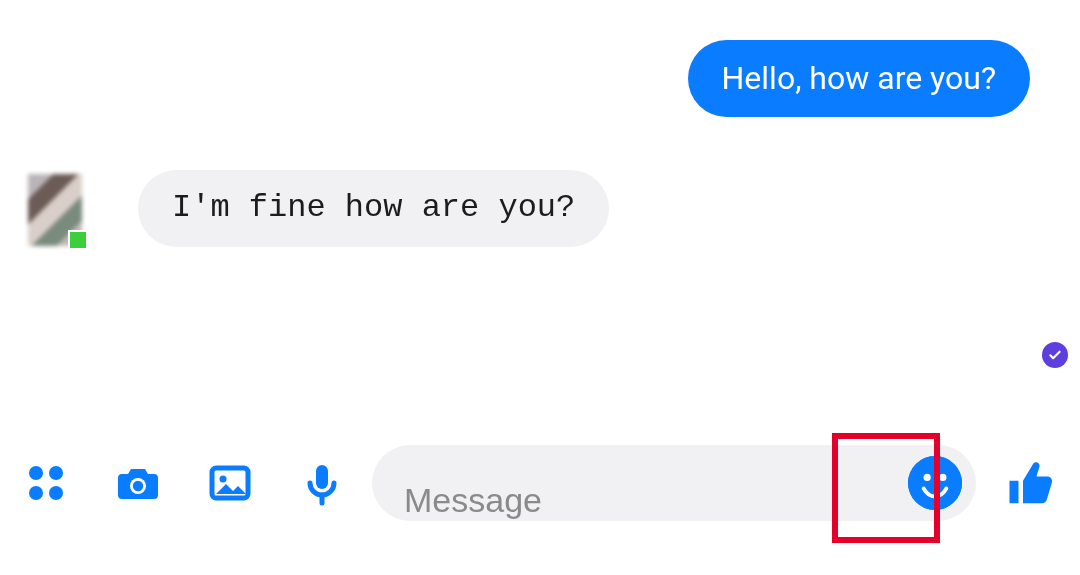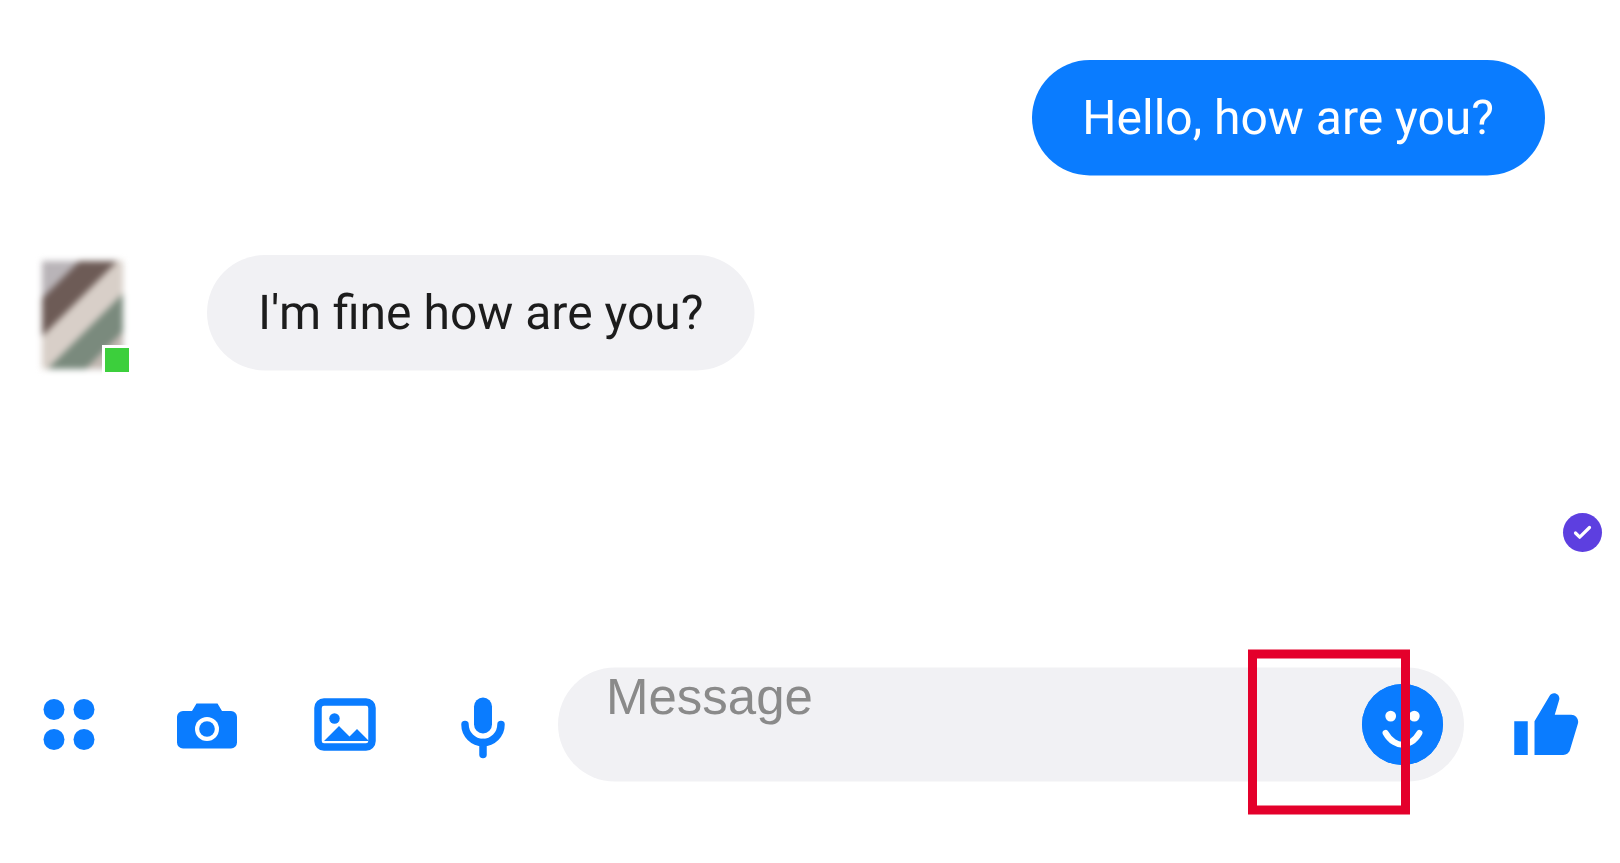"I'm fine how are you?" .received { font-family: none -> Liberation Mono, monospace }
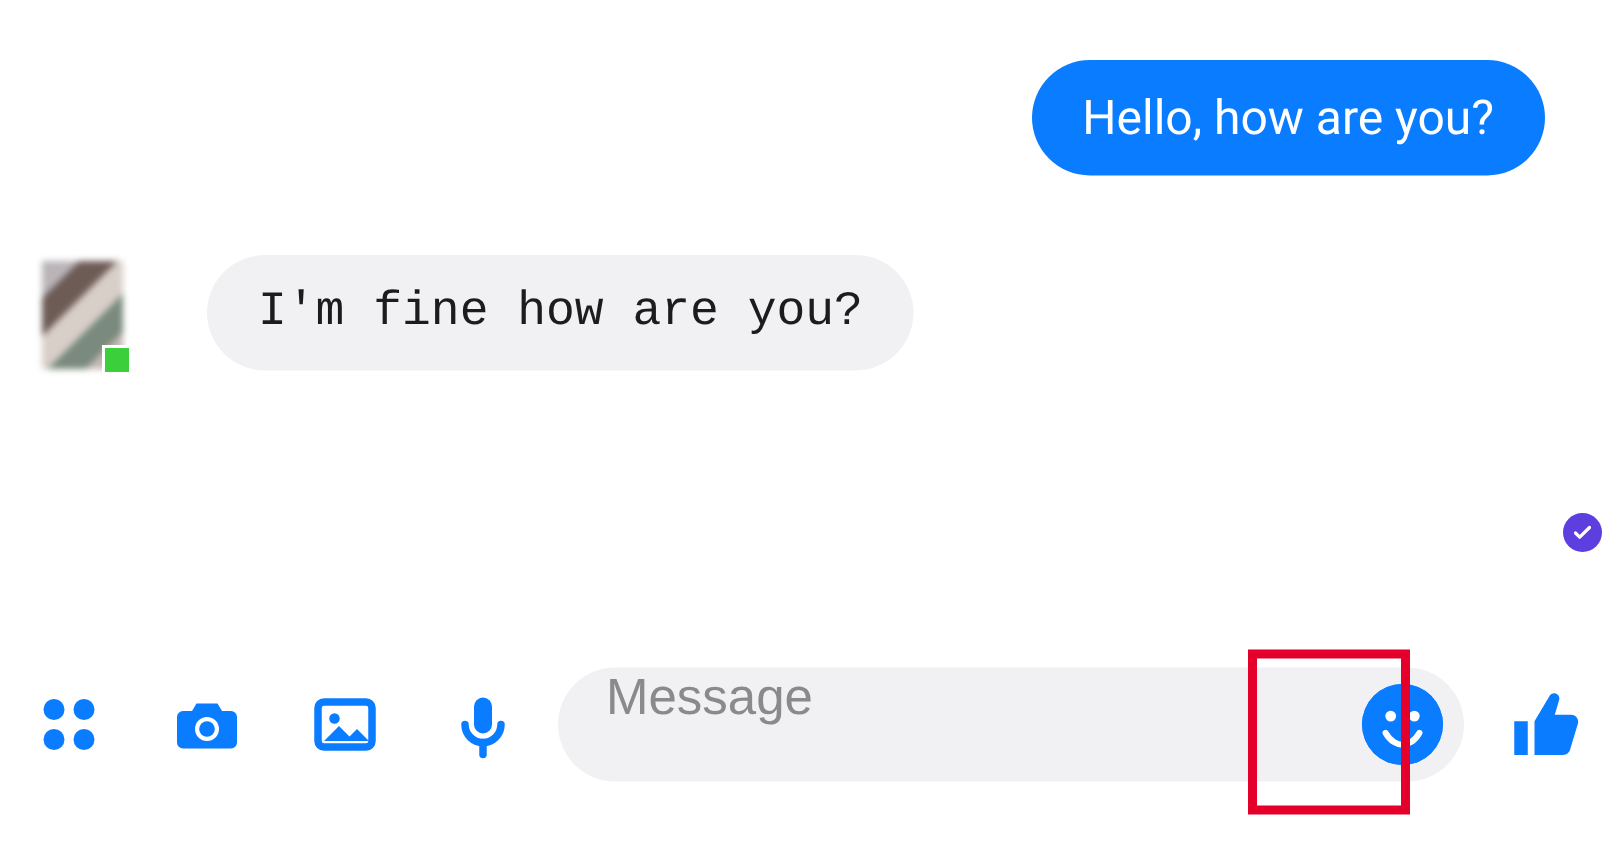"Message" .input-pill { align-items: flex-start -> flex-end }
